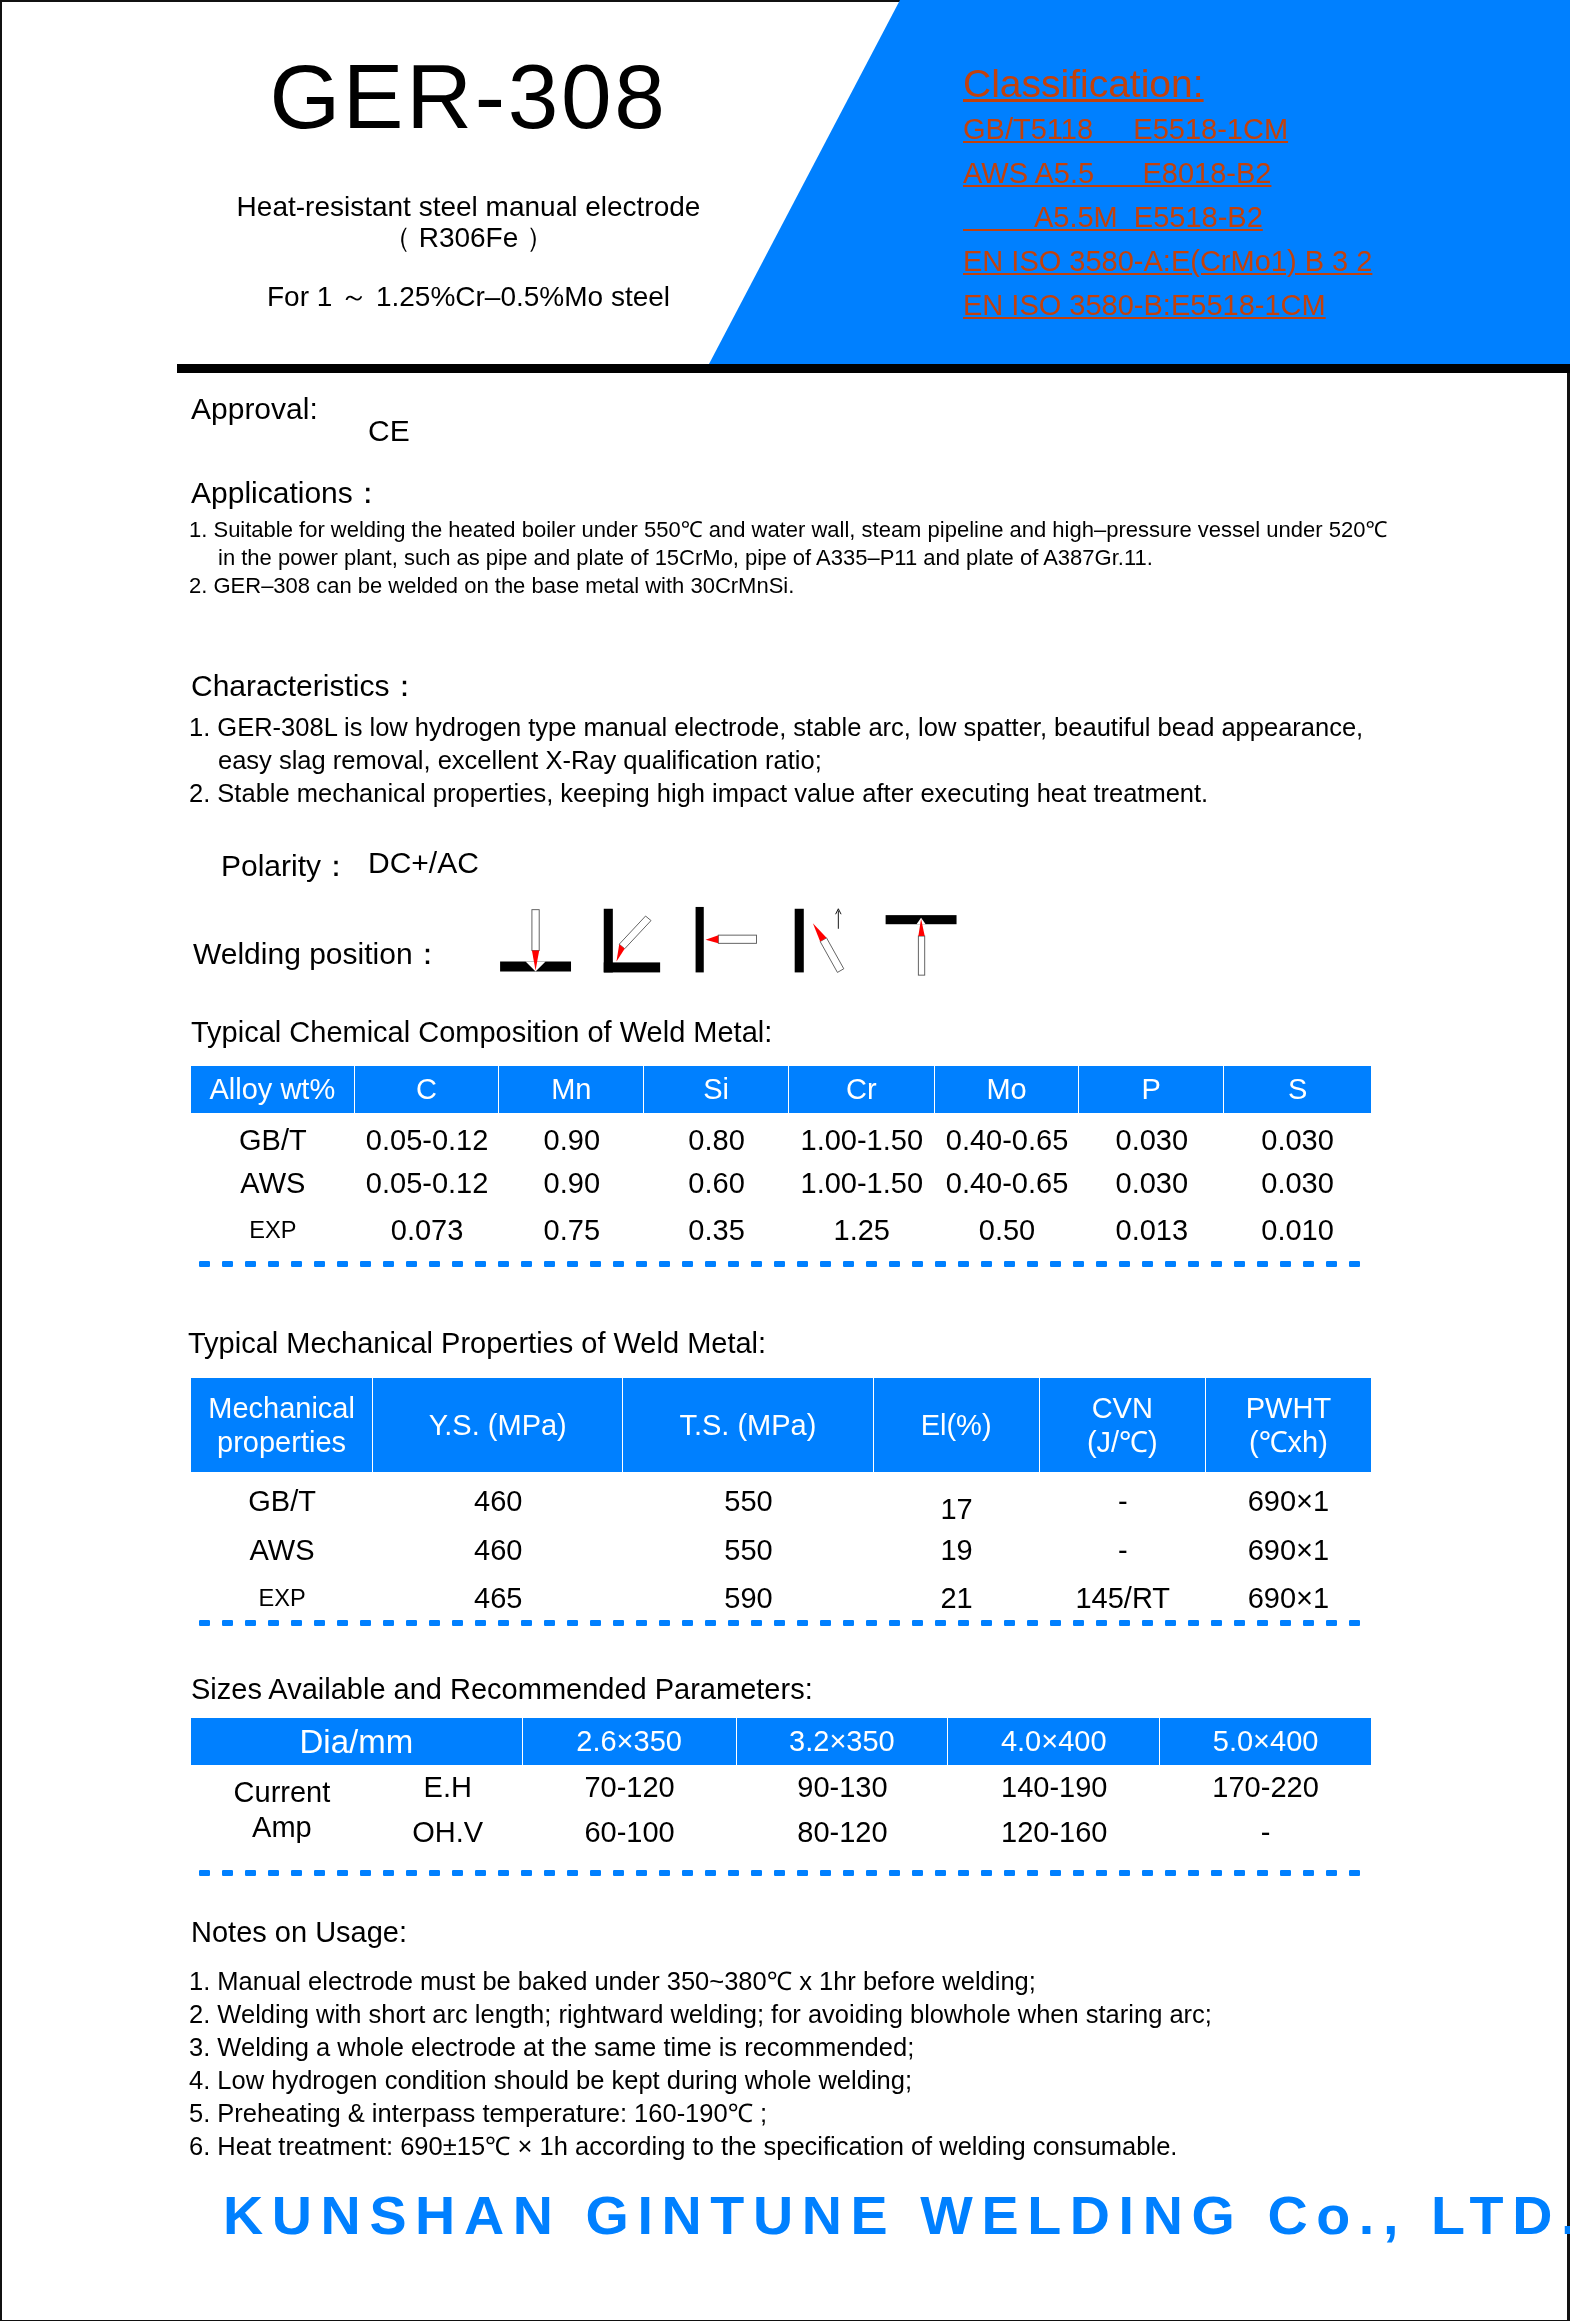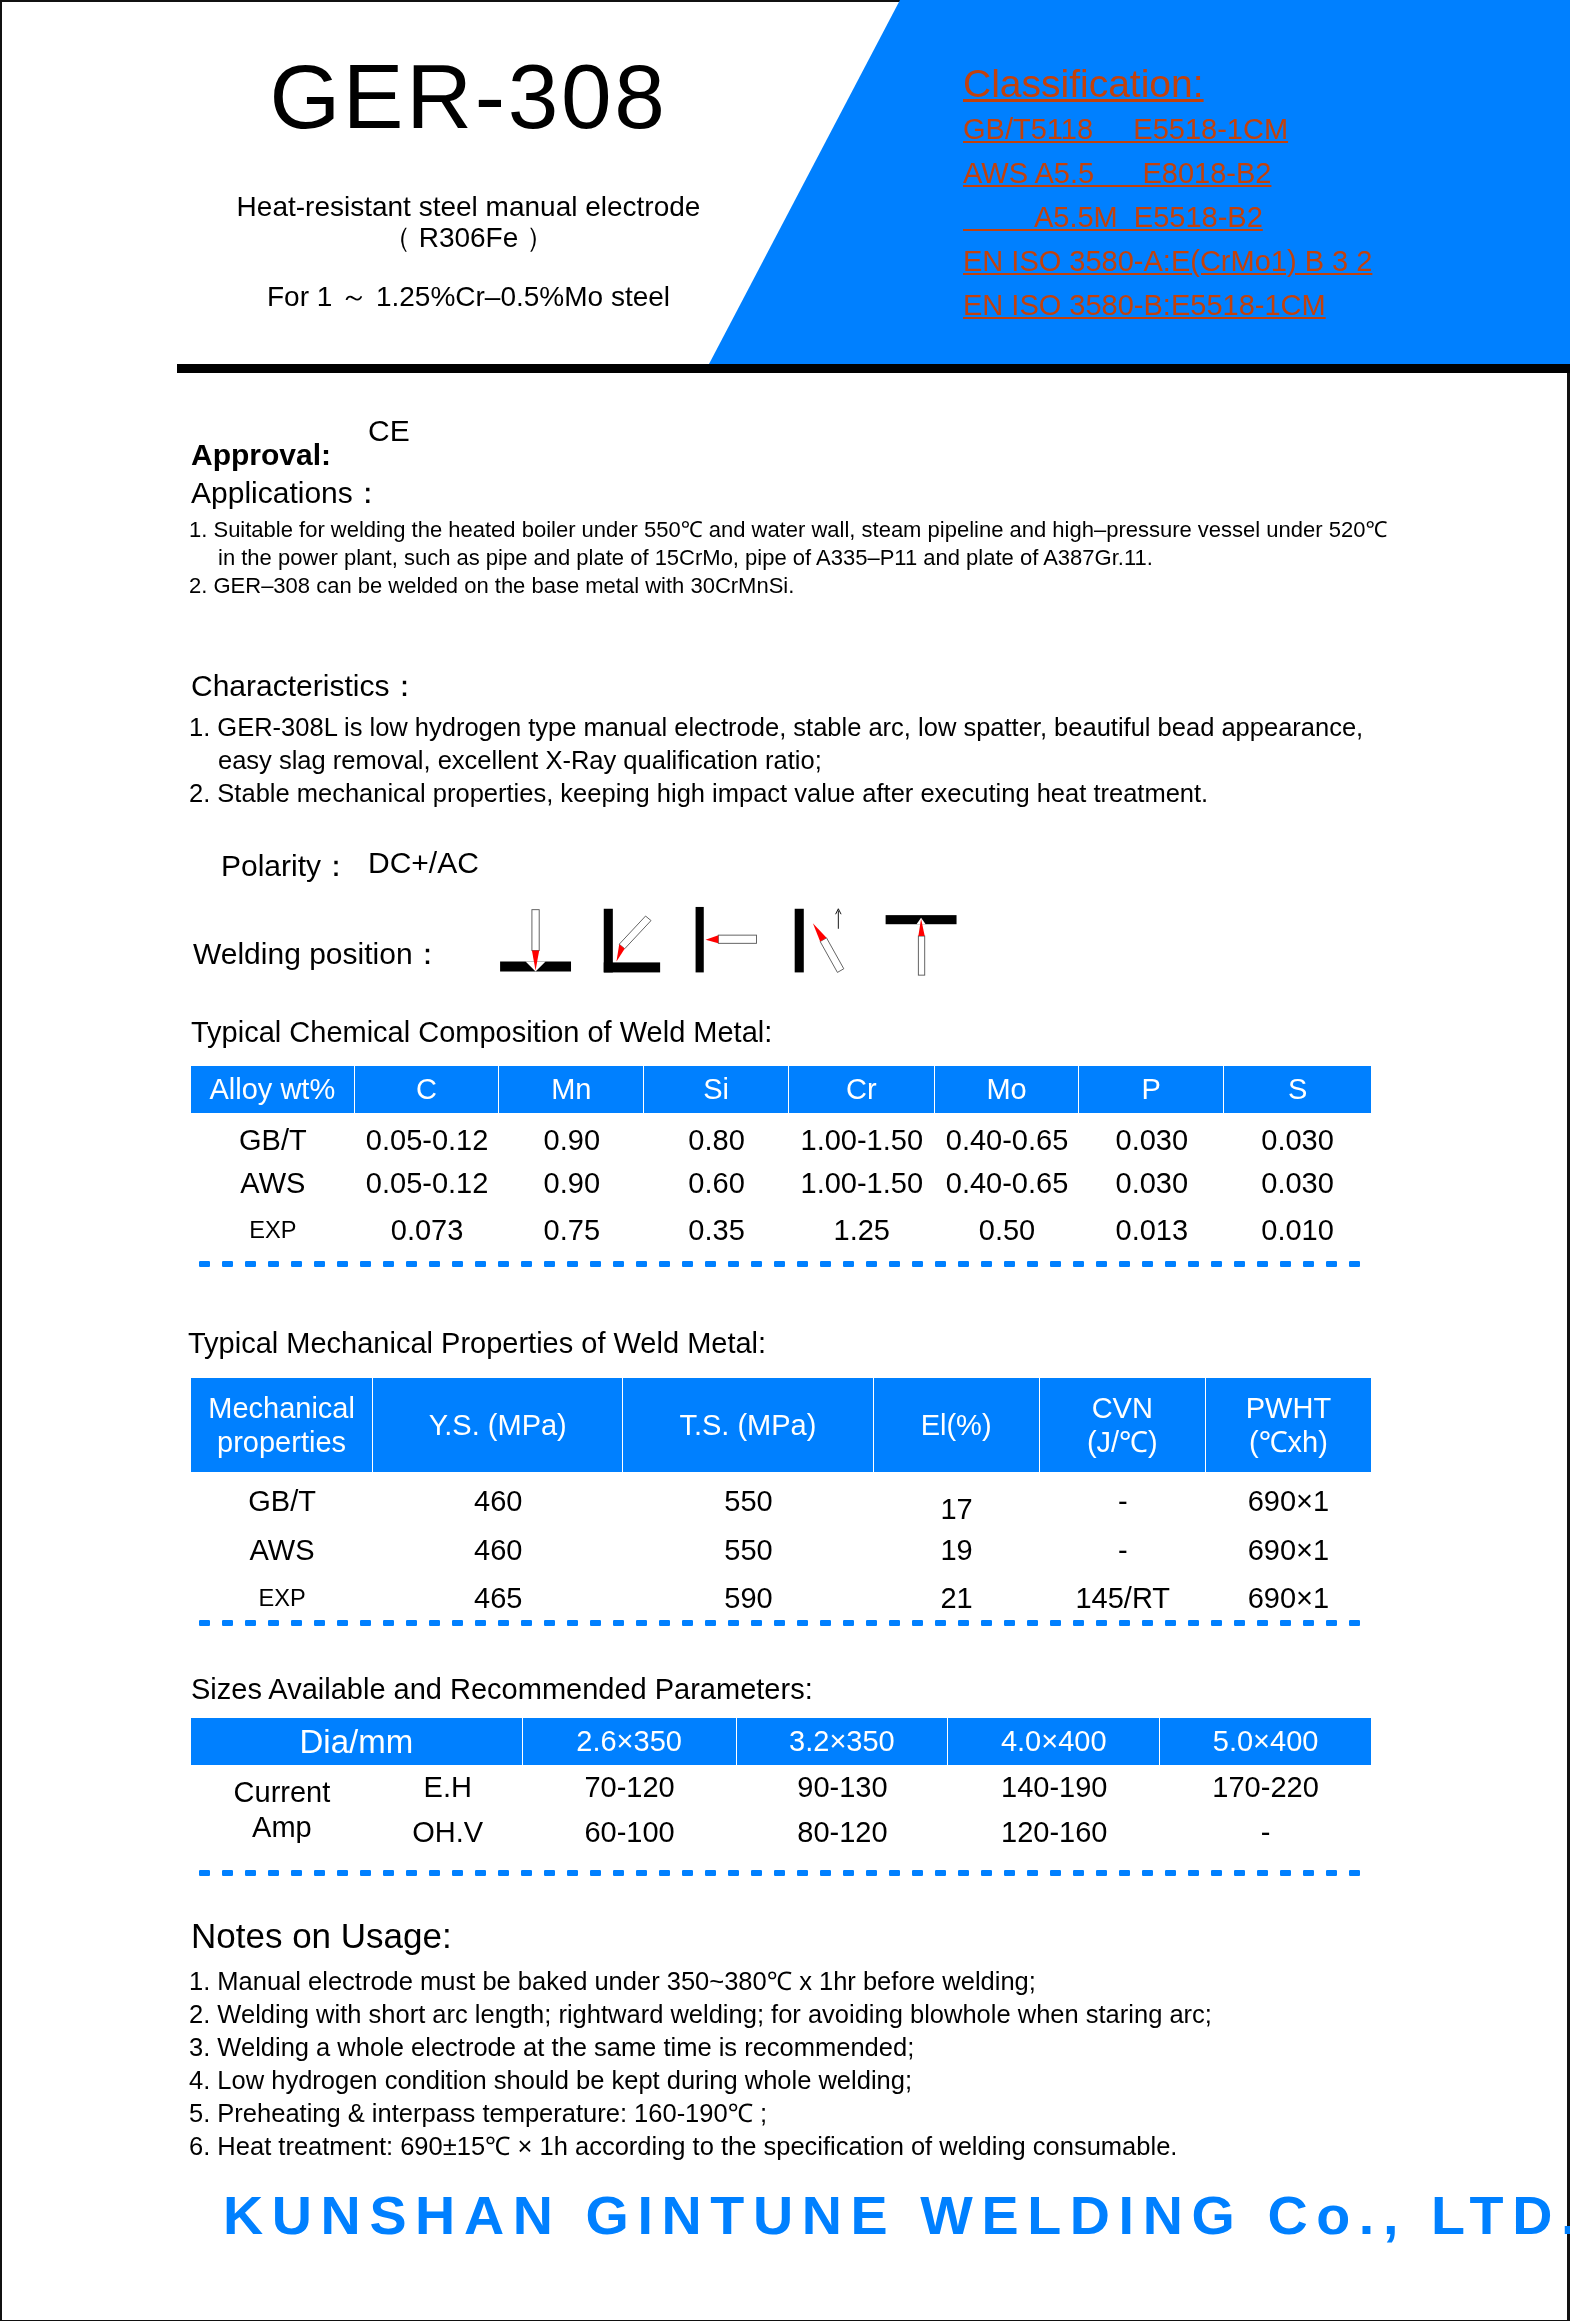"Approval:" div.sec-head { font-weight: bold -> none; top: 438px -> 392px }
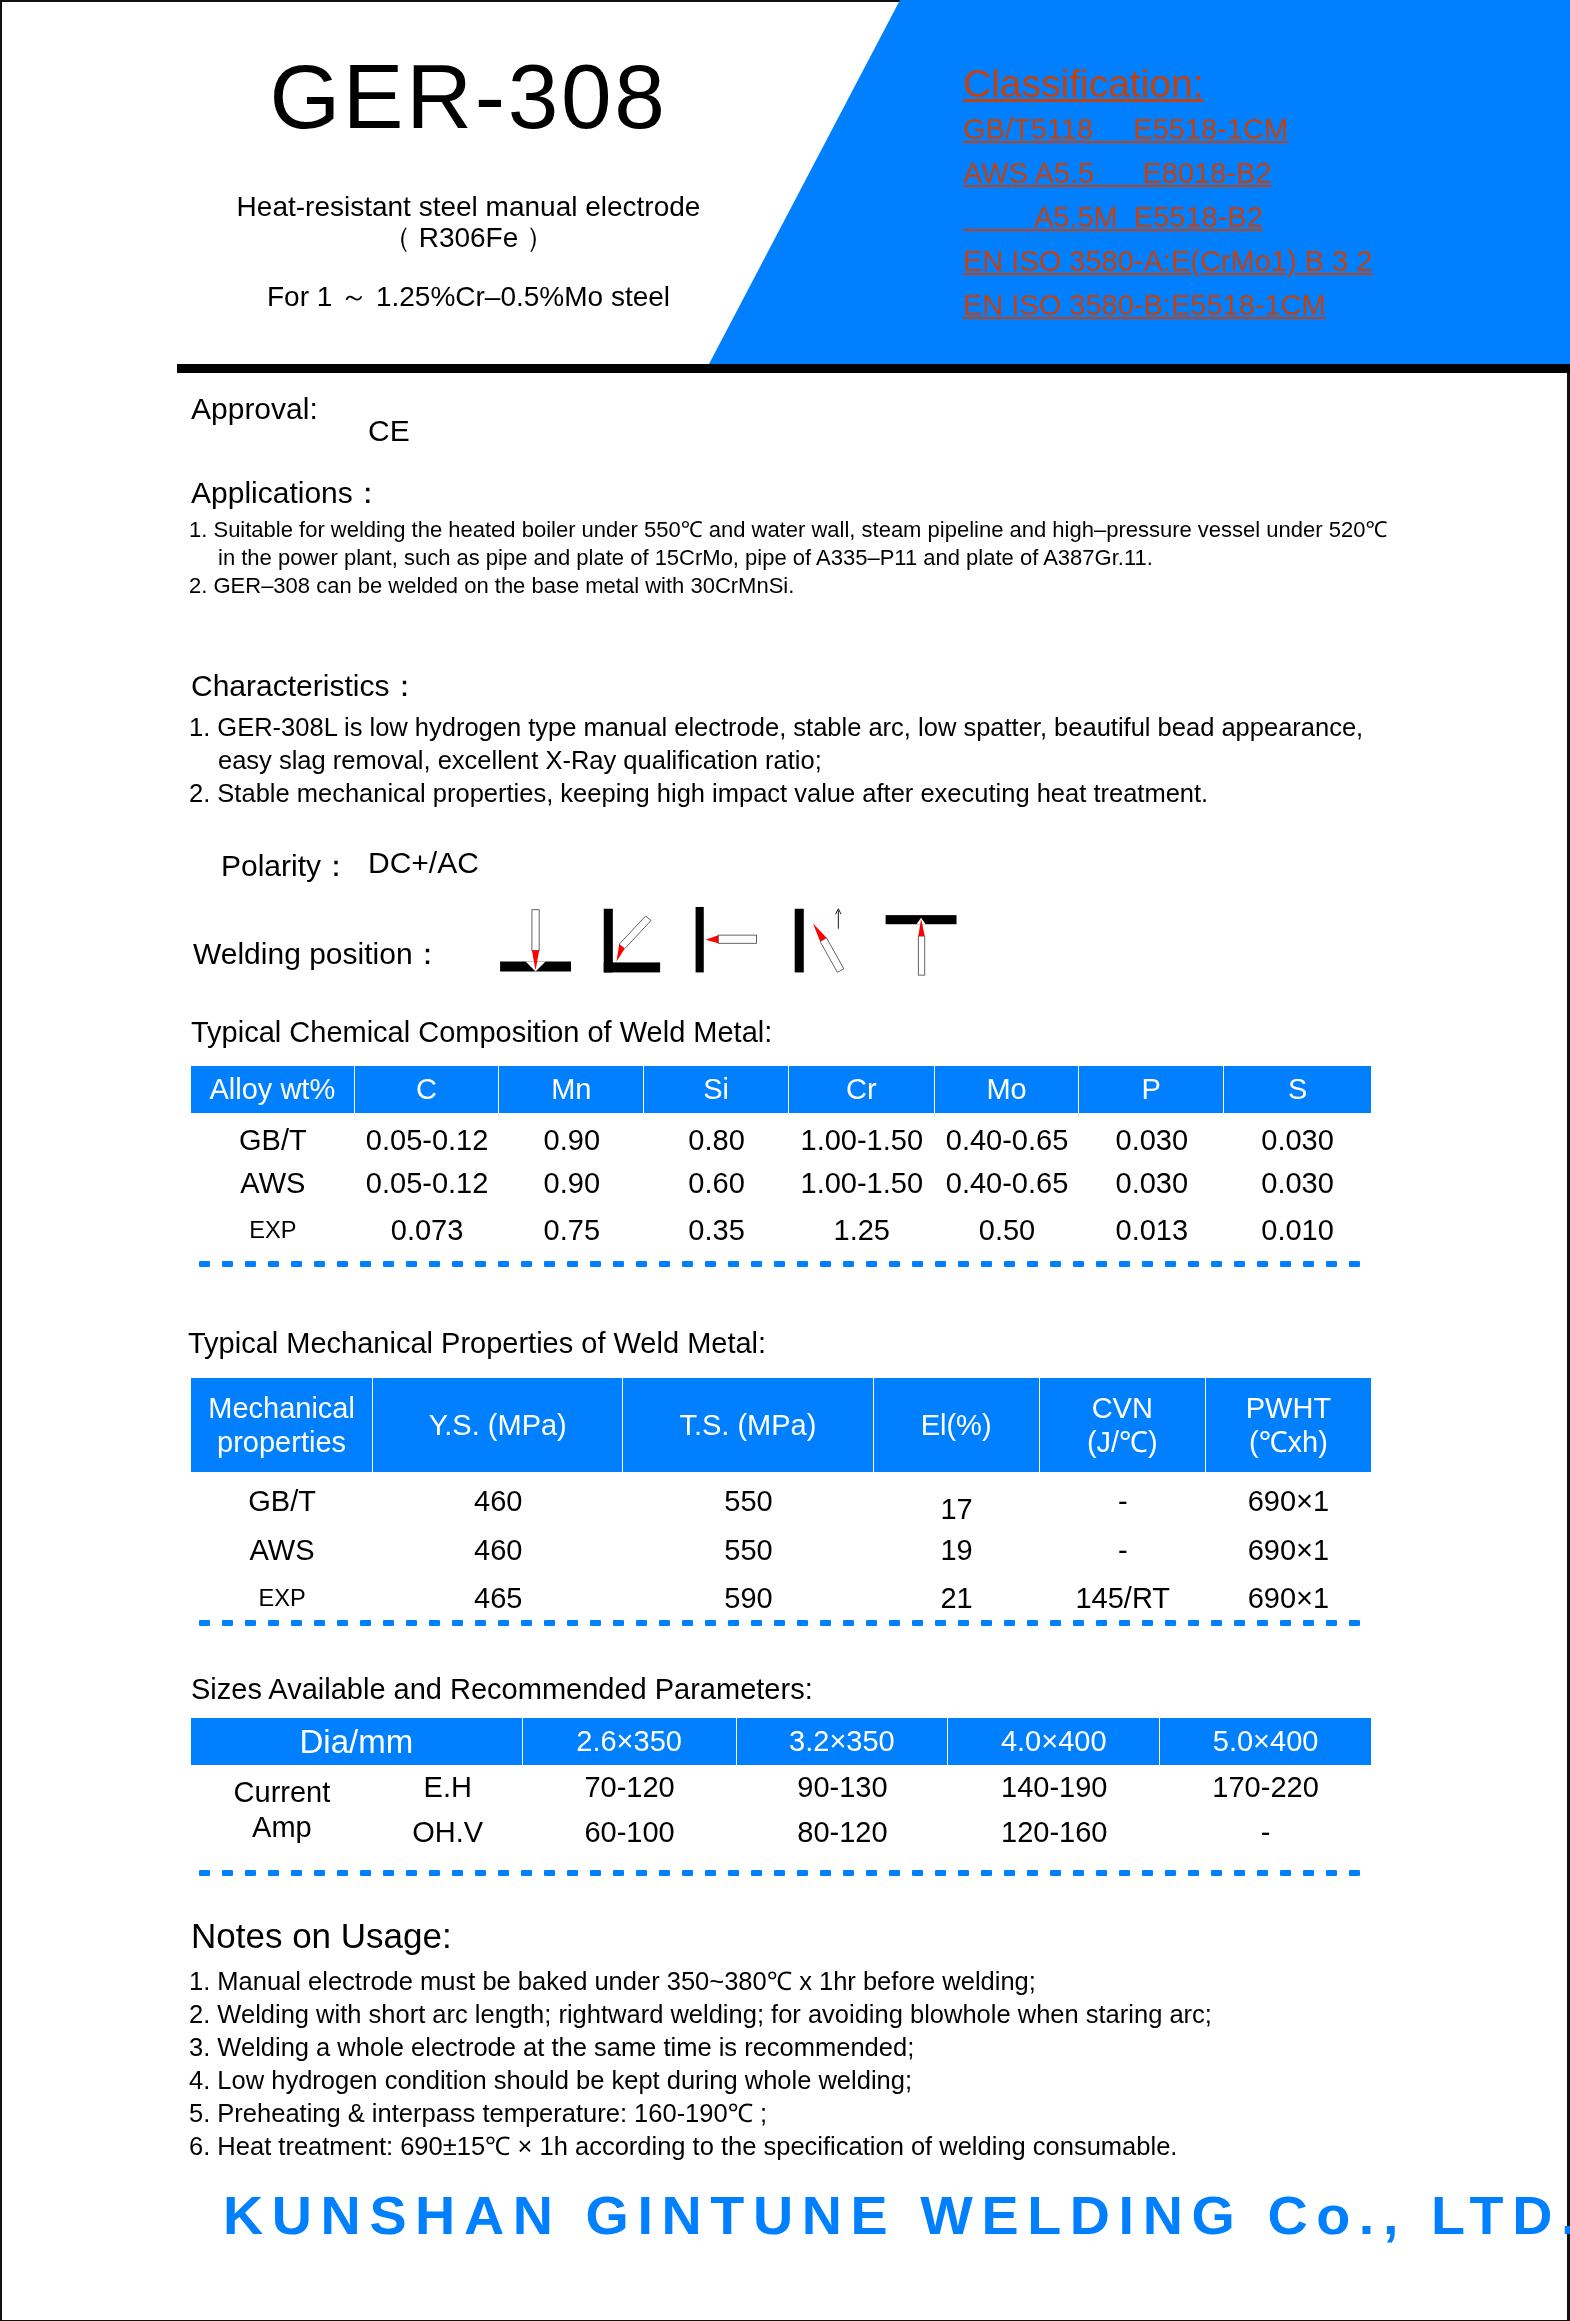"Notes on Usage:" div.sec-head { font-size: 35px -> 29px }
